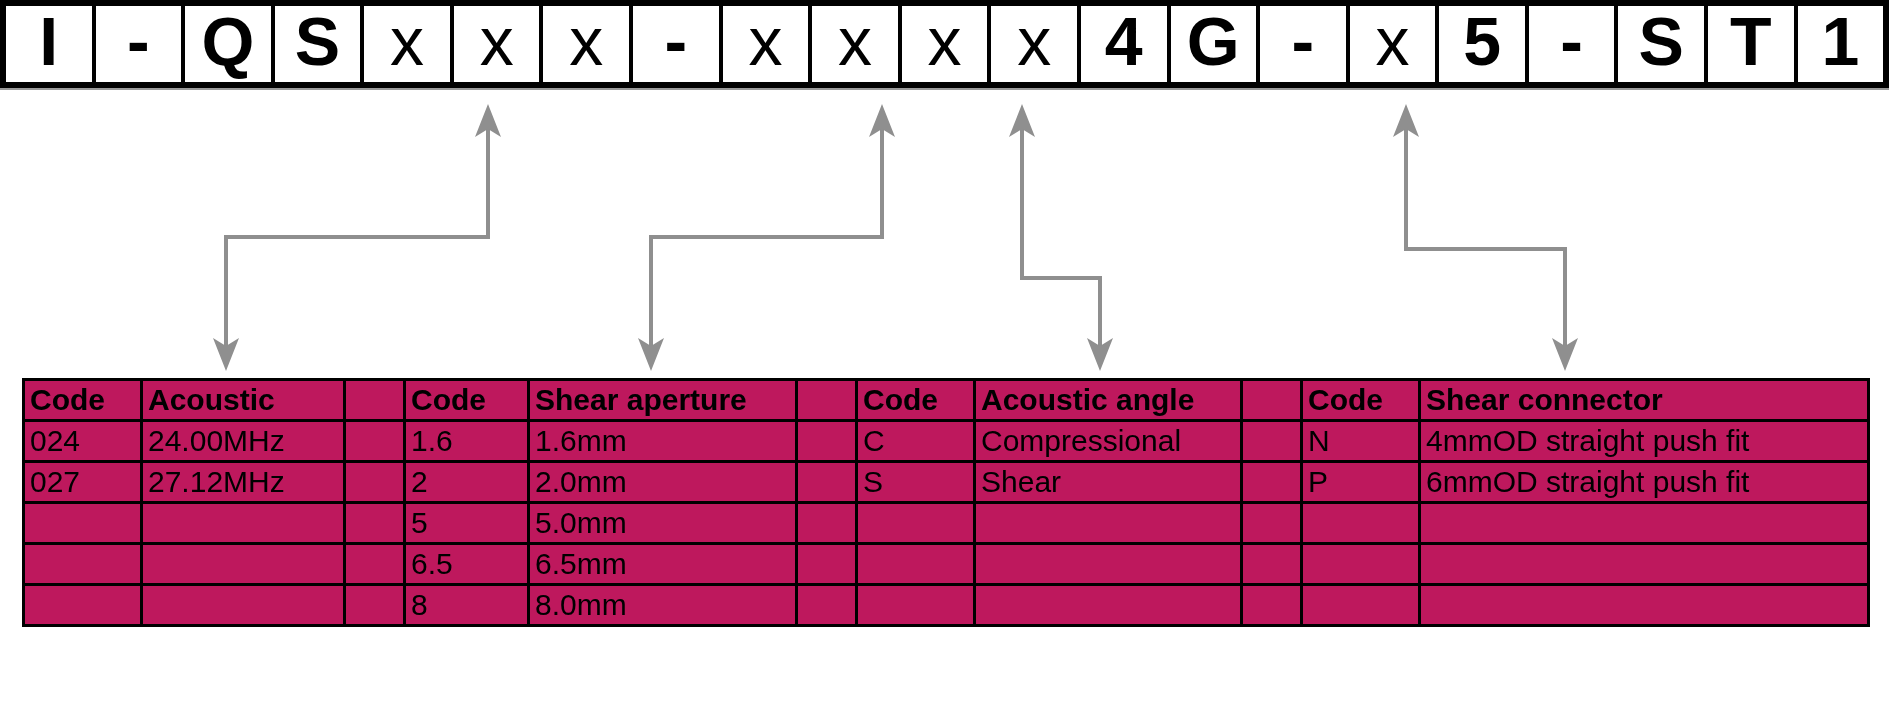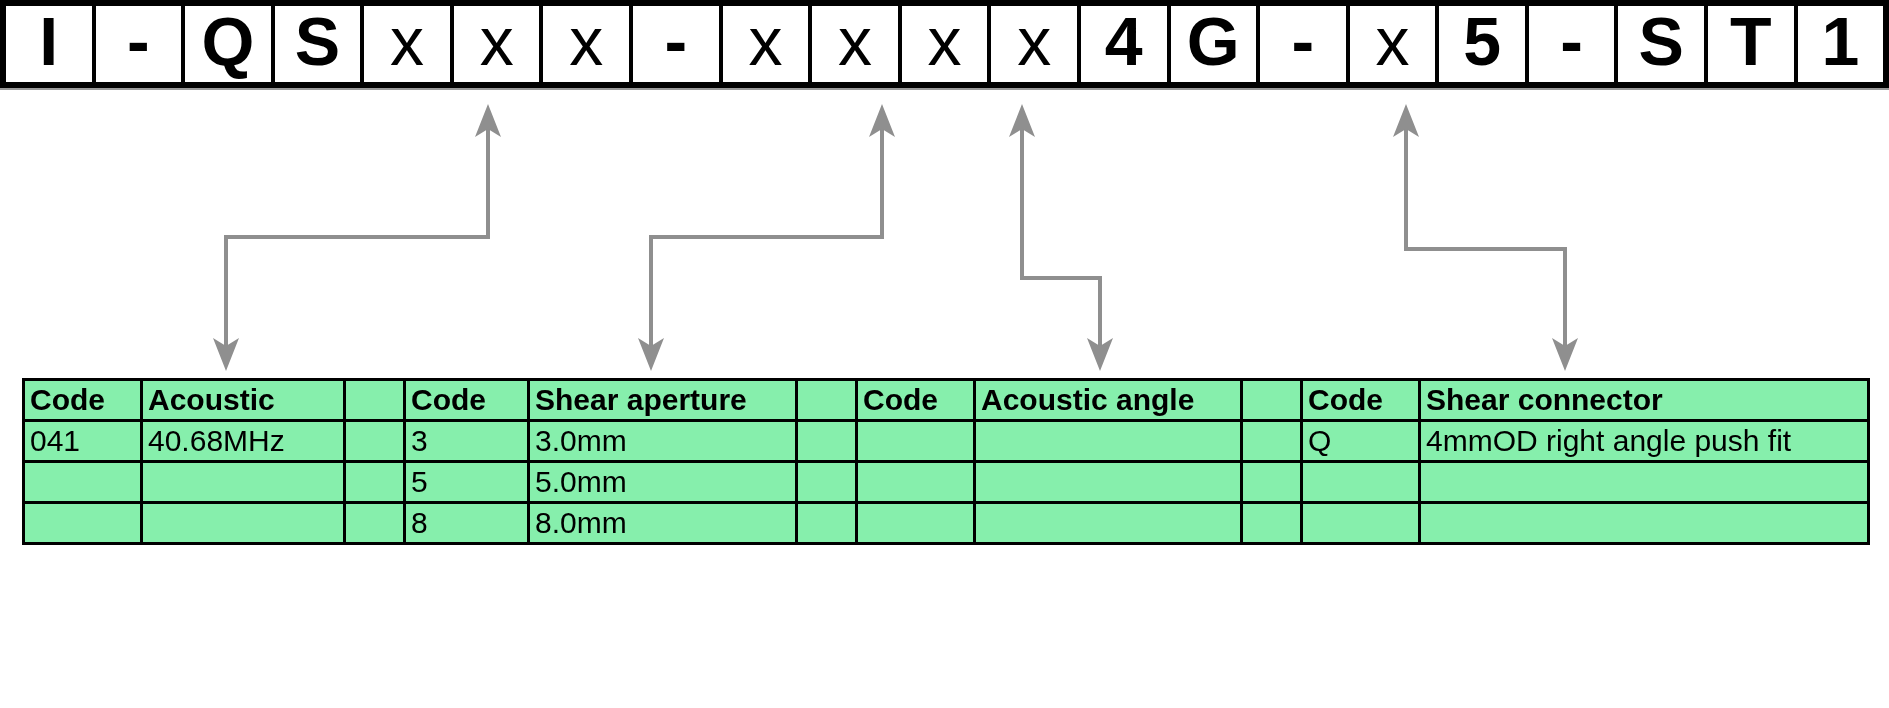"Code" table.decode { background: #86efac -> #be185d }
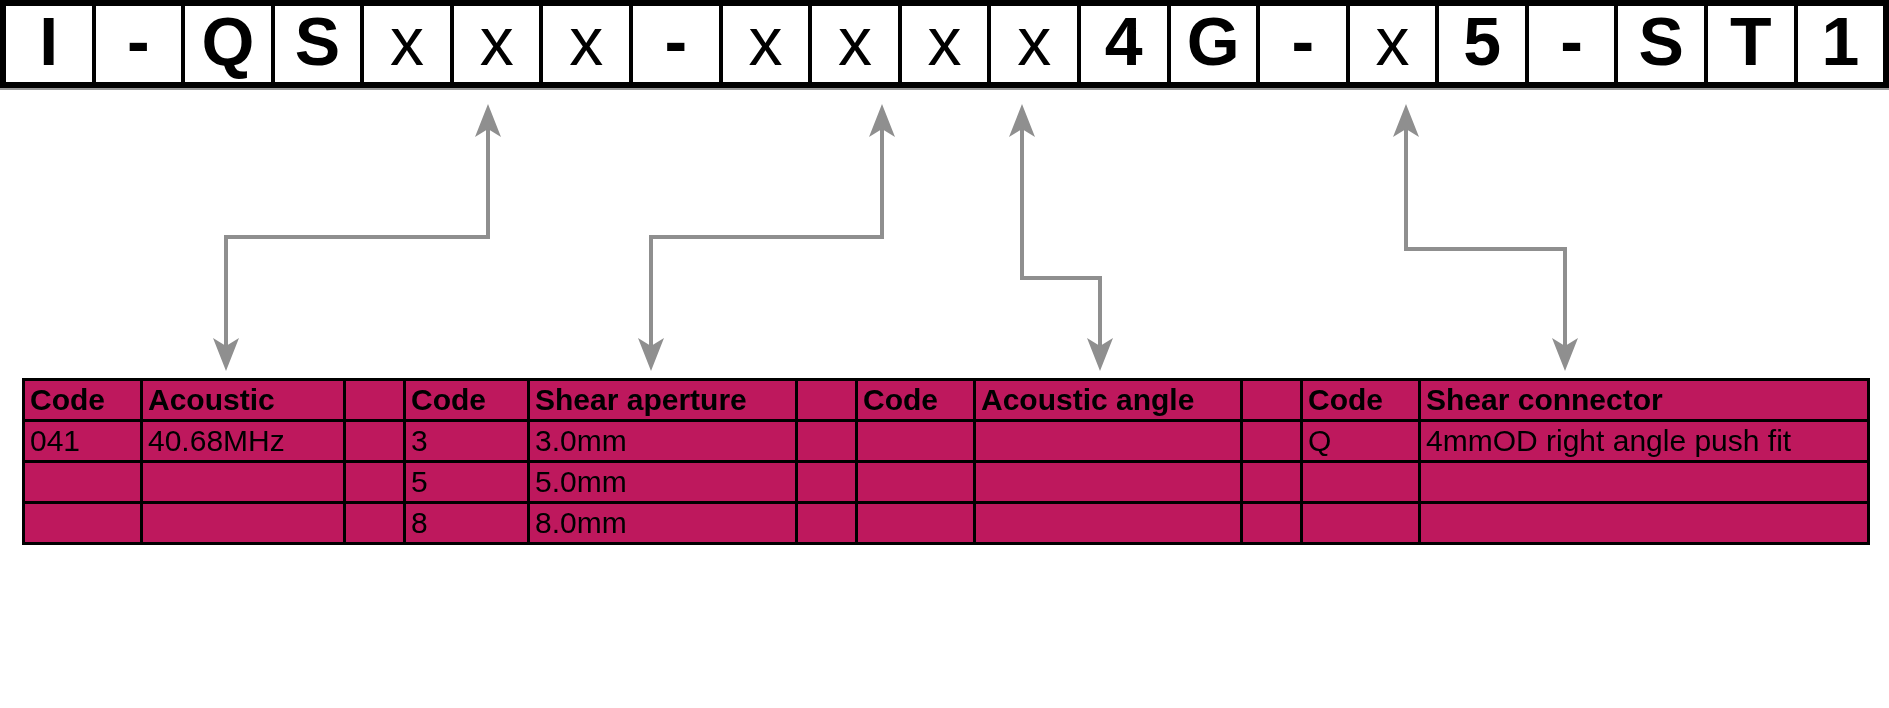"024" tr { html: none -> <tr> <td>024</td> <td>24.00MHz</td> <td></td> <td>1.6</td> <td>1.6mm</td> <td></td> <td>C</td> <td>Compressional</td> <td></td> <td>N</td> <td>4mmOD straight push fit</td> </tr> }
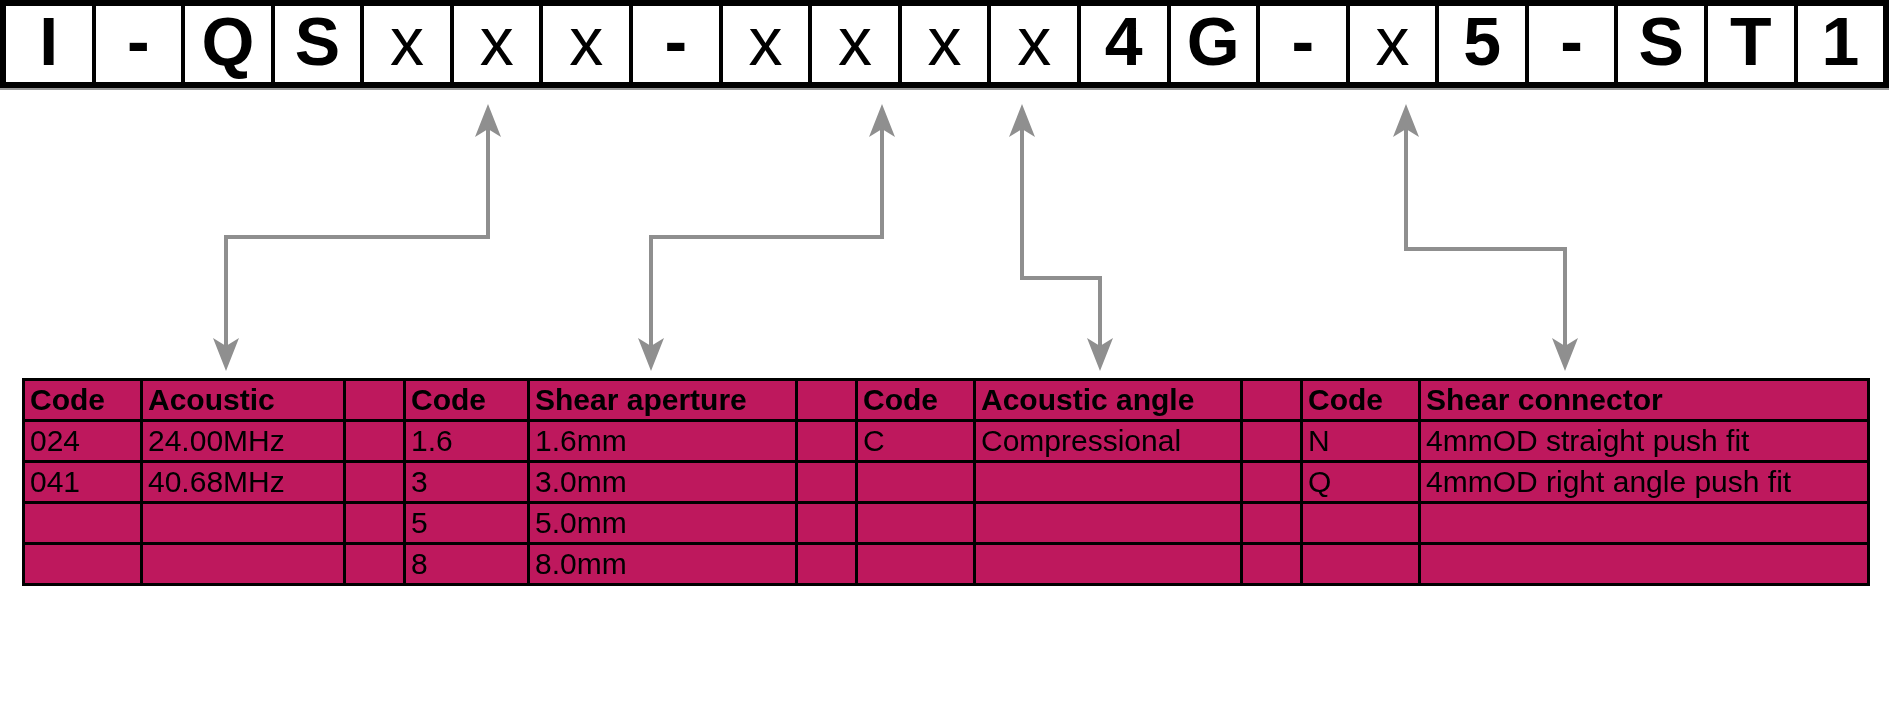"027" tr { html: none -> <tr> <td>027</td> <td>27.12MHz</td> <td></td> <td>2</td> <td>2.0mm</td> <td></td> <td>S</td> <td>Shear</td> <td></td> <td>P</td> <td>6mmOD straight push fit</td> </tr> }
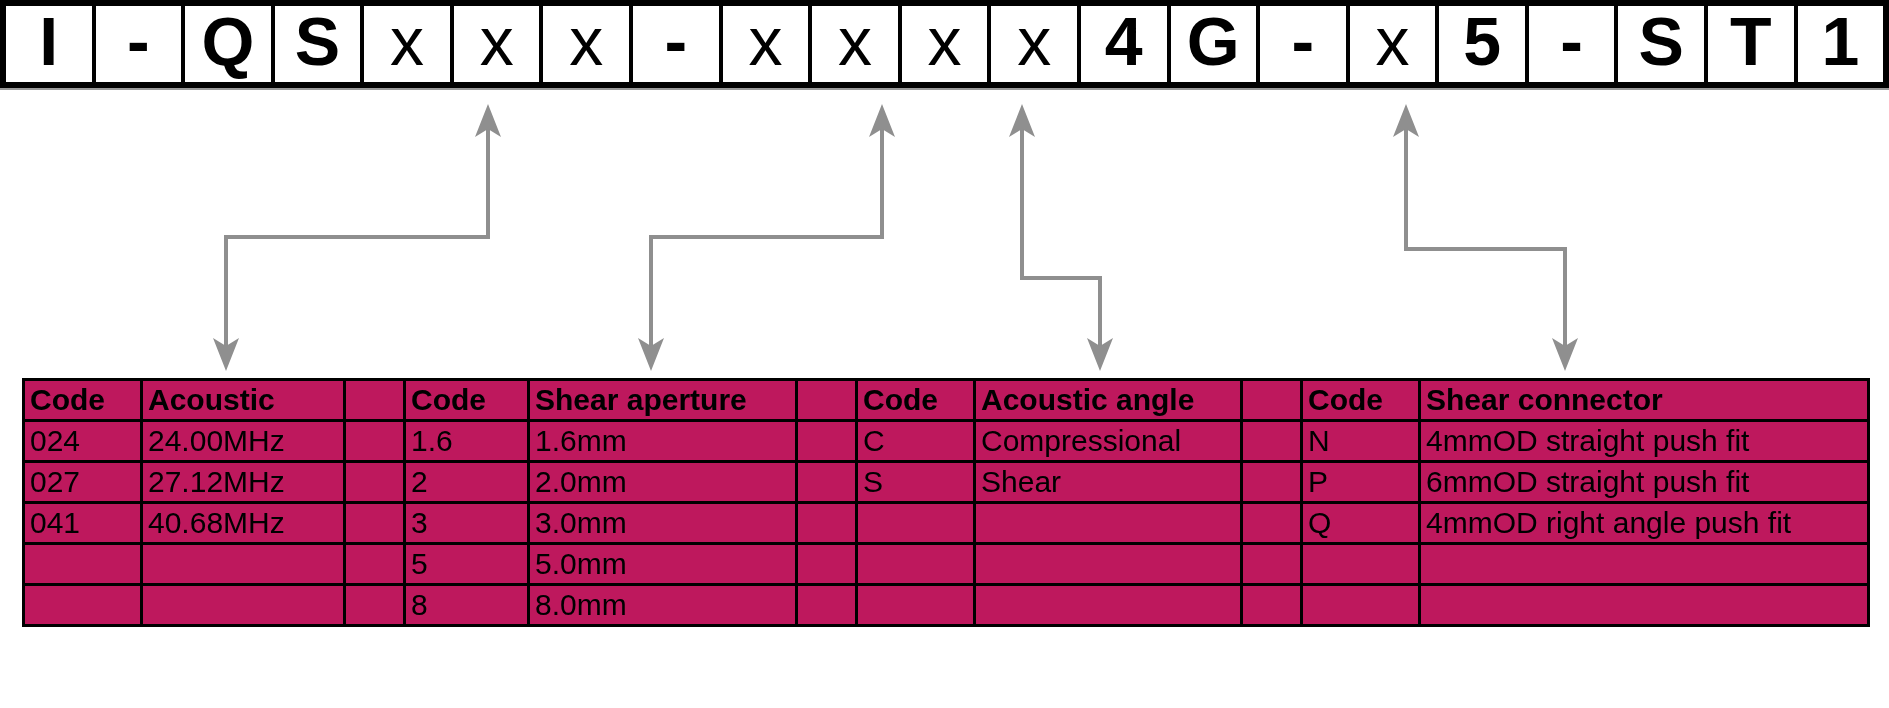"041" tr { html: <tr> <td>041</td> <td>40.68MHz</td> <td></td> <td>3</td> <td>3.0mm</td> <td></td> <td></td> <td></td> <td></td> <td>Q</td> <td>4mmOD right angle push fit</td> </tr> -> none }
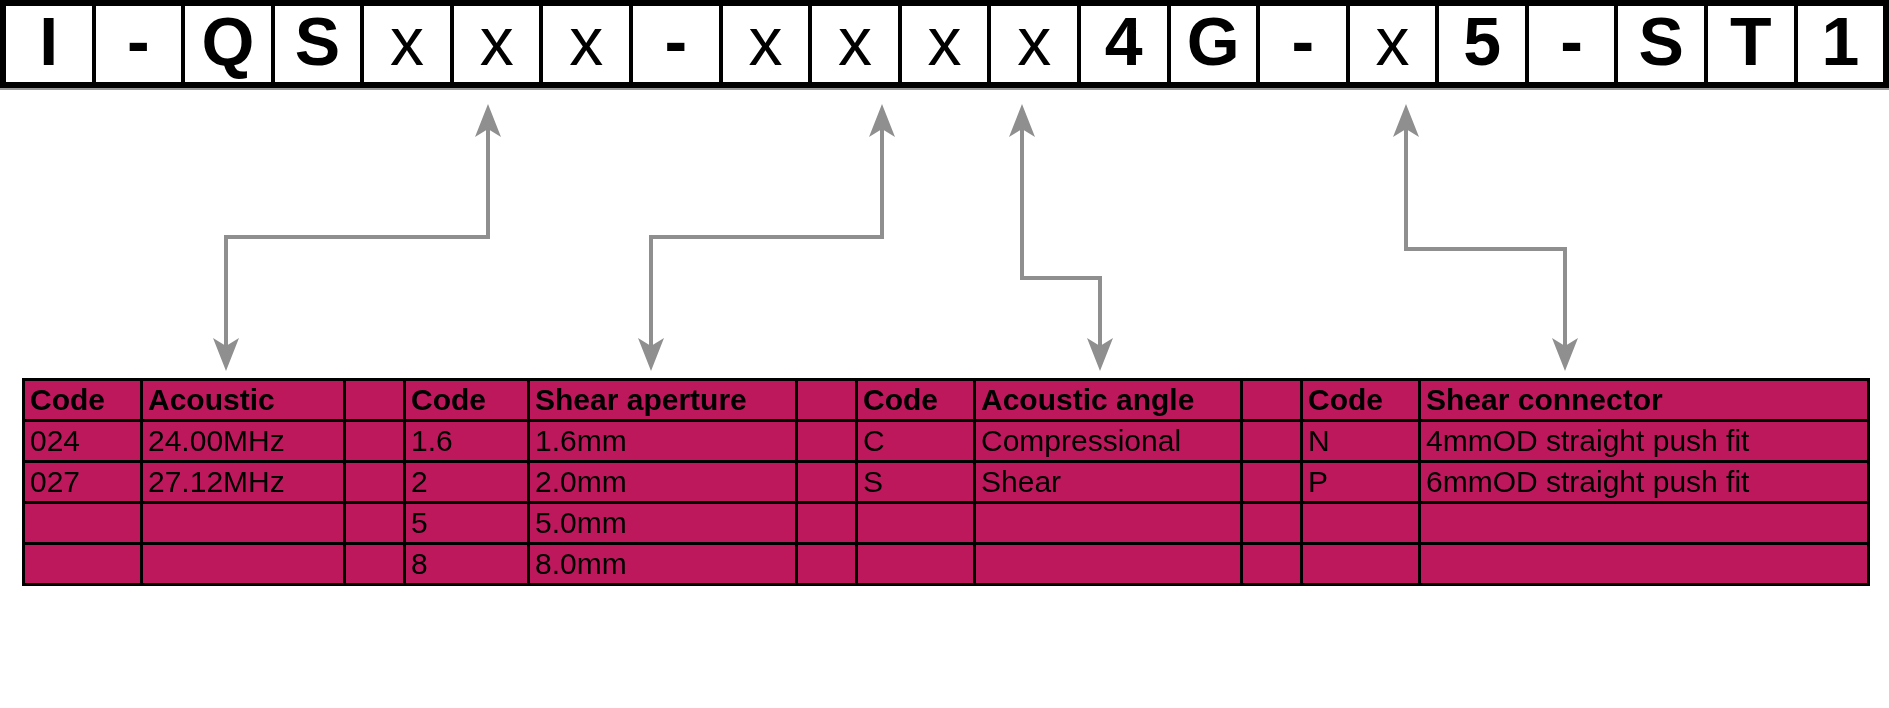"6.5" tr { html: none -> <tr> <td></td> <td></td> <td></td> <td>6.5</td> <td>6.5mm</td> <td></td> <td></td> <td></td> <td></td> <td></td> <td></td> </tr> }
